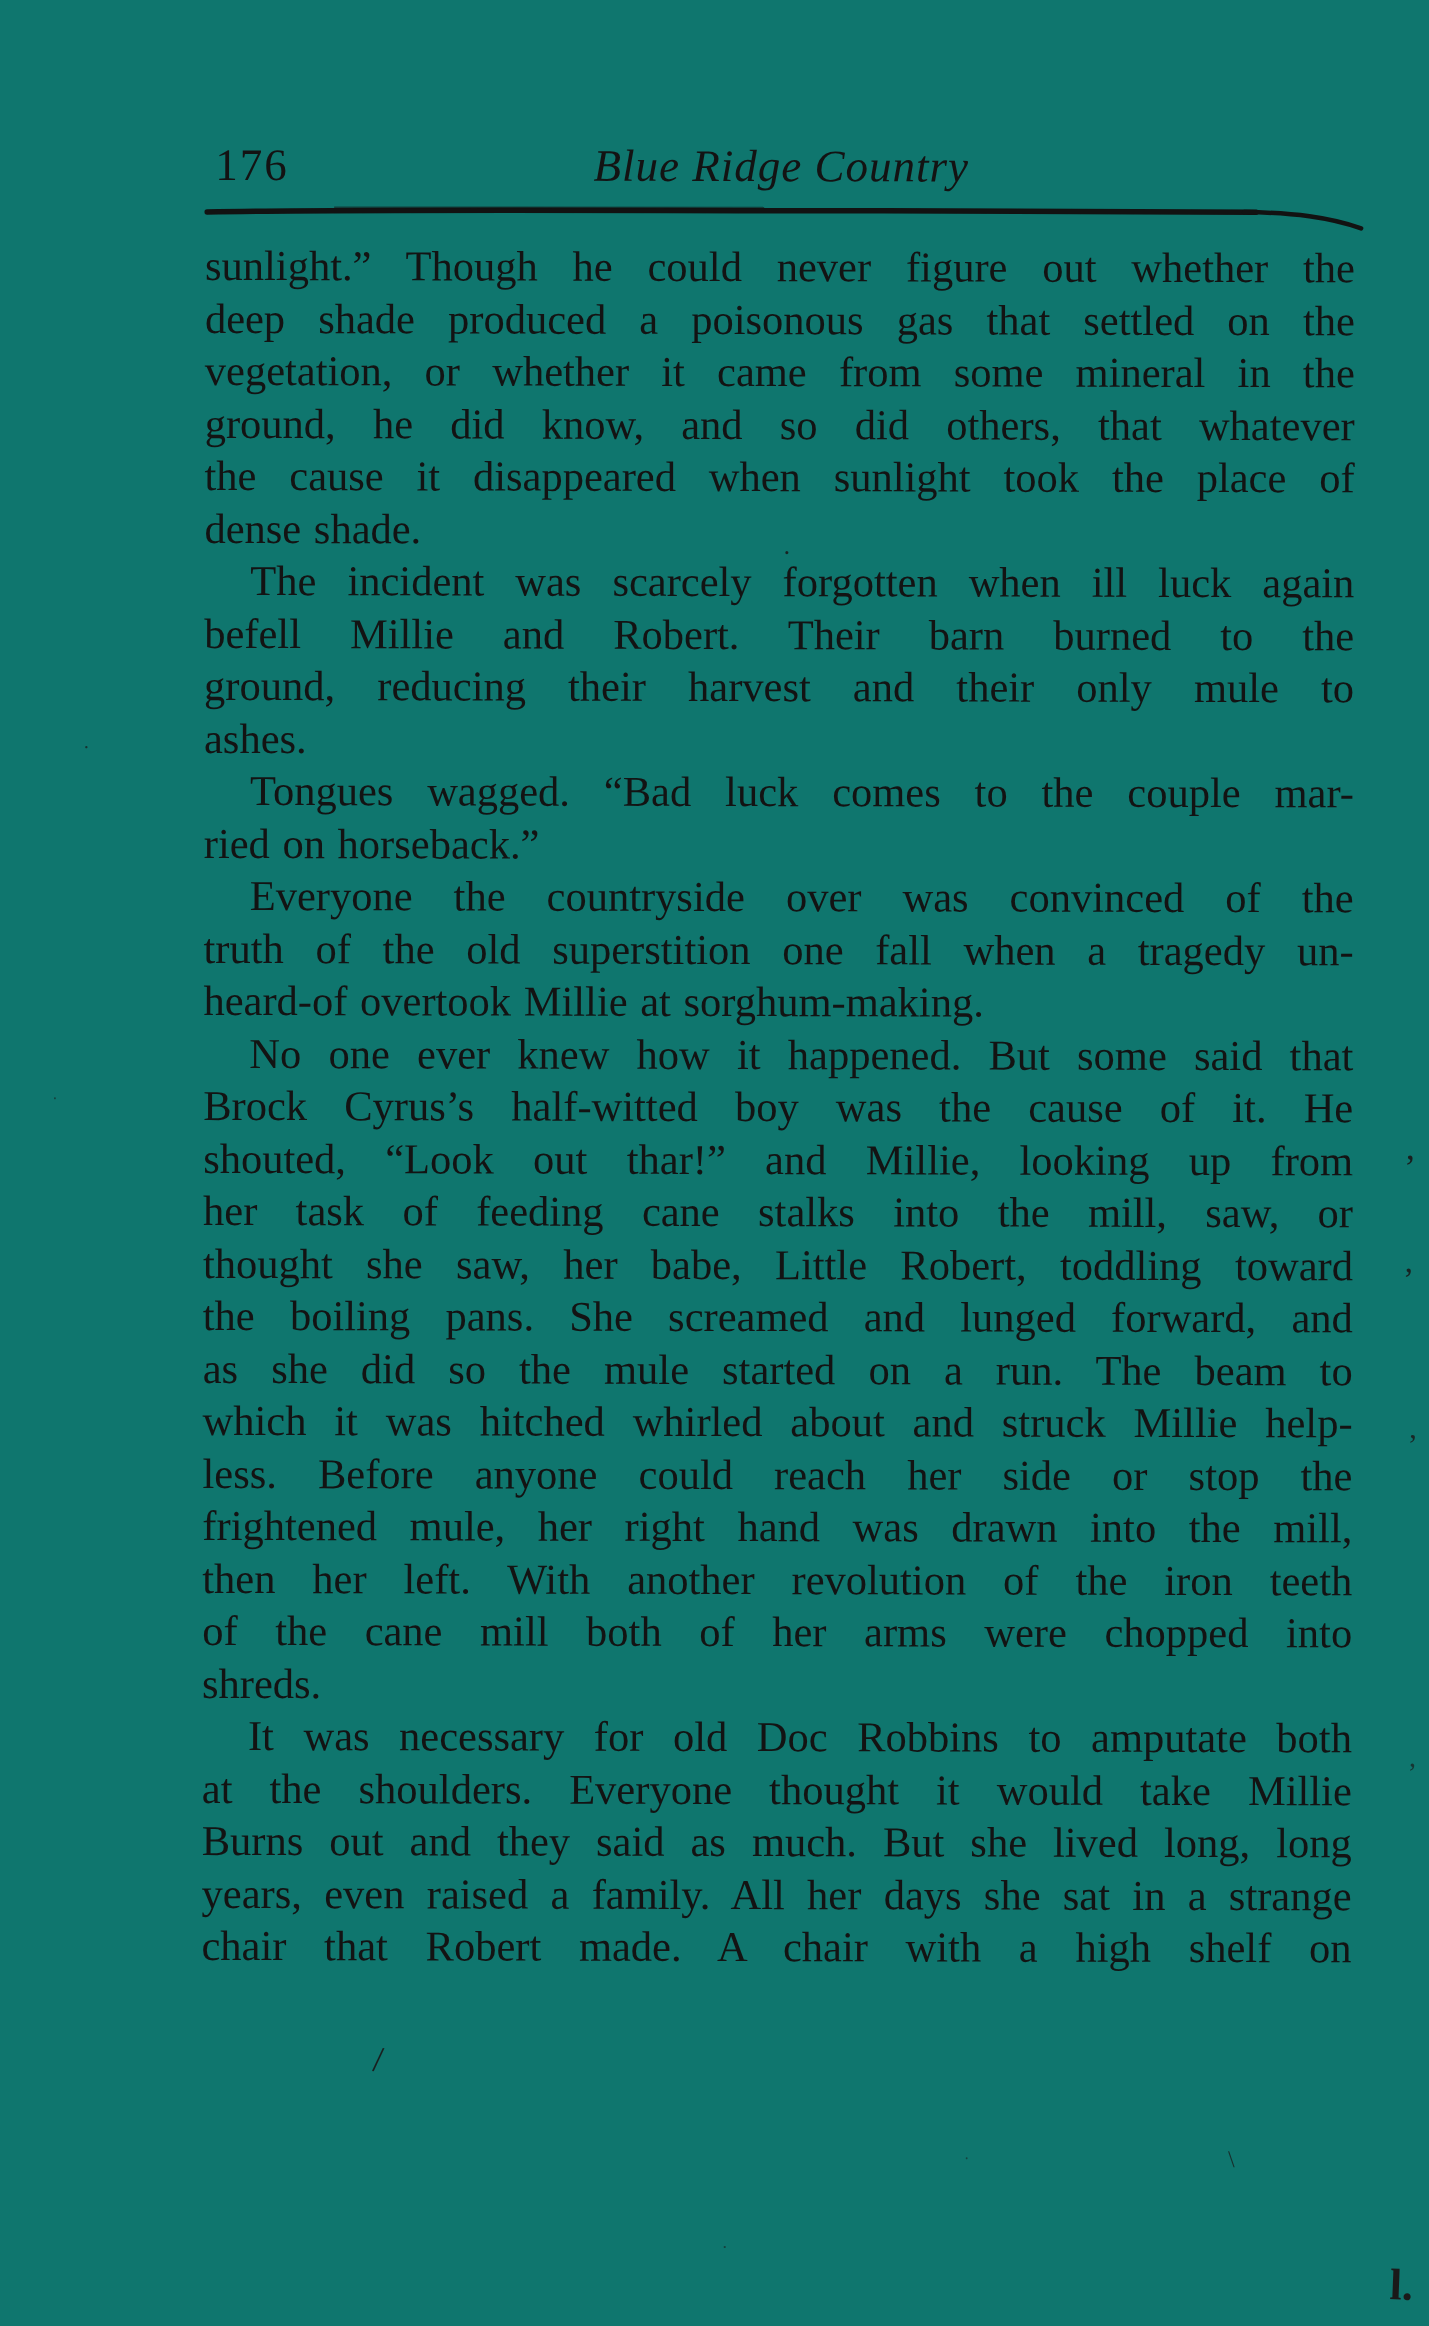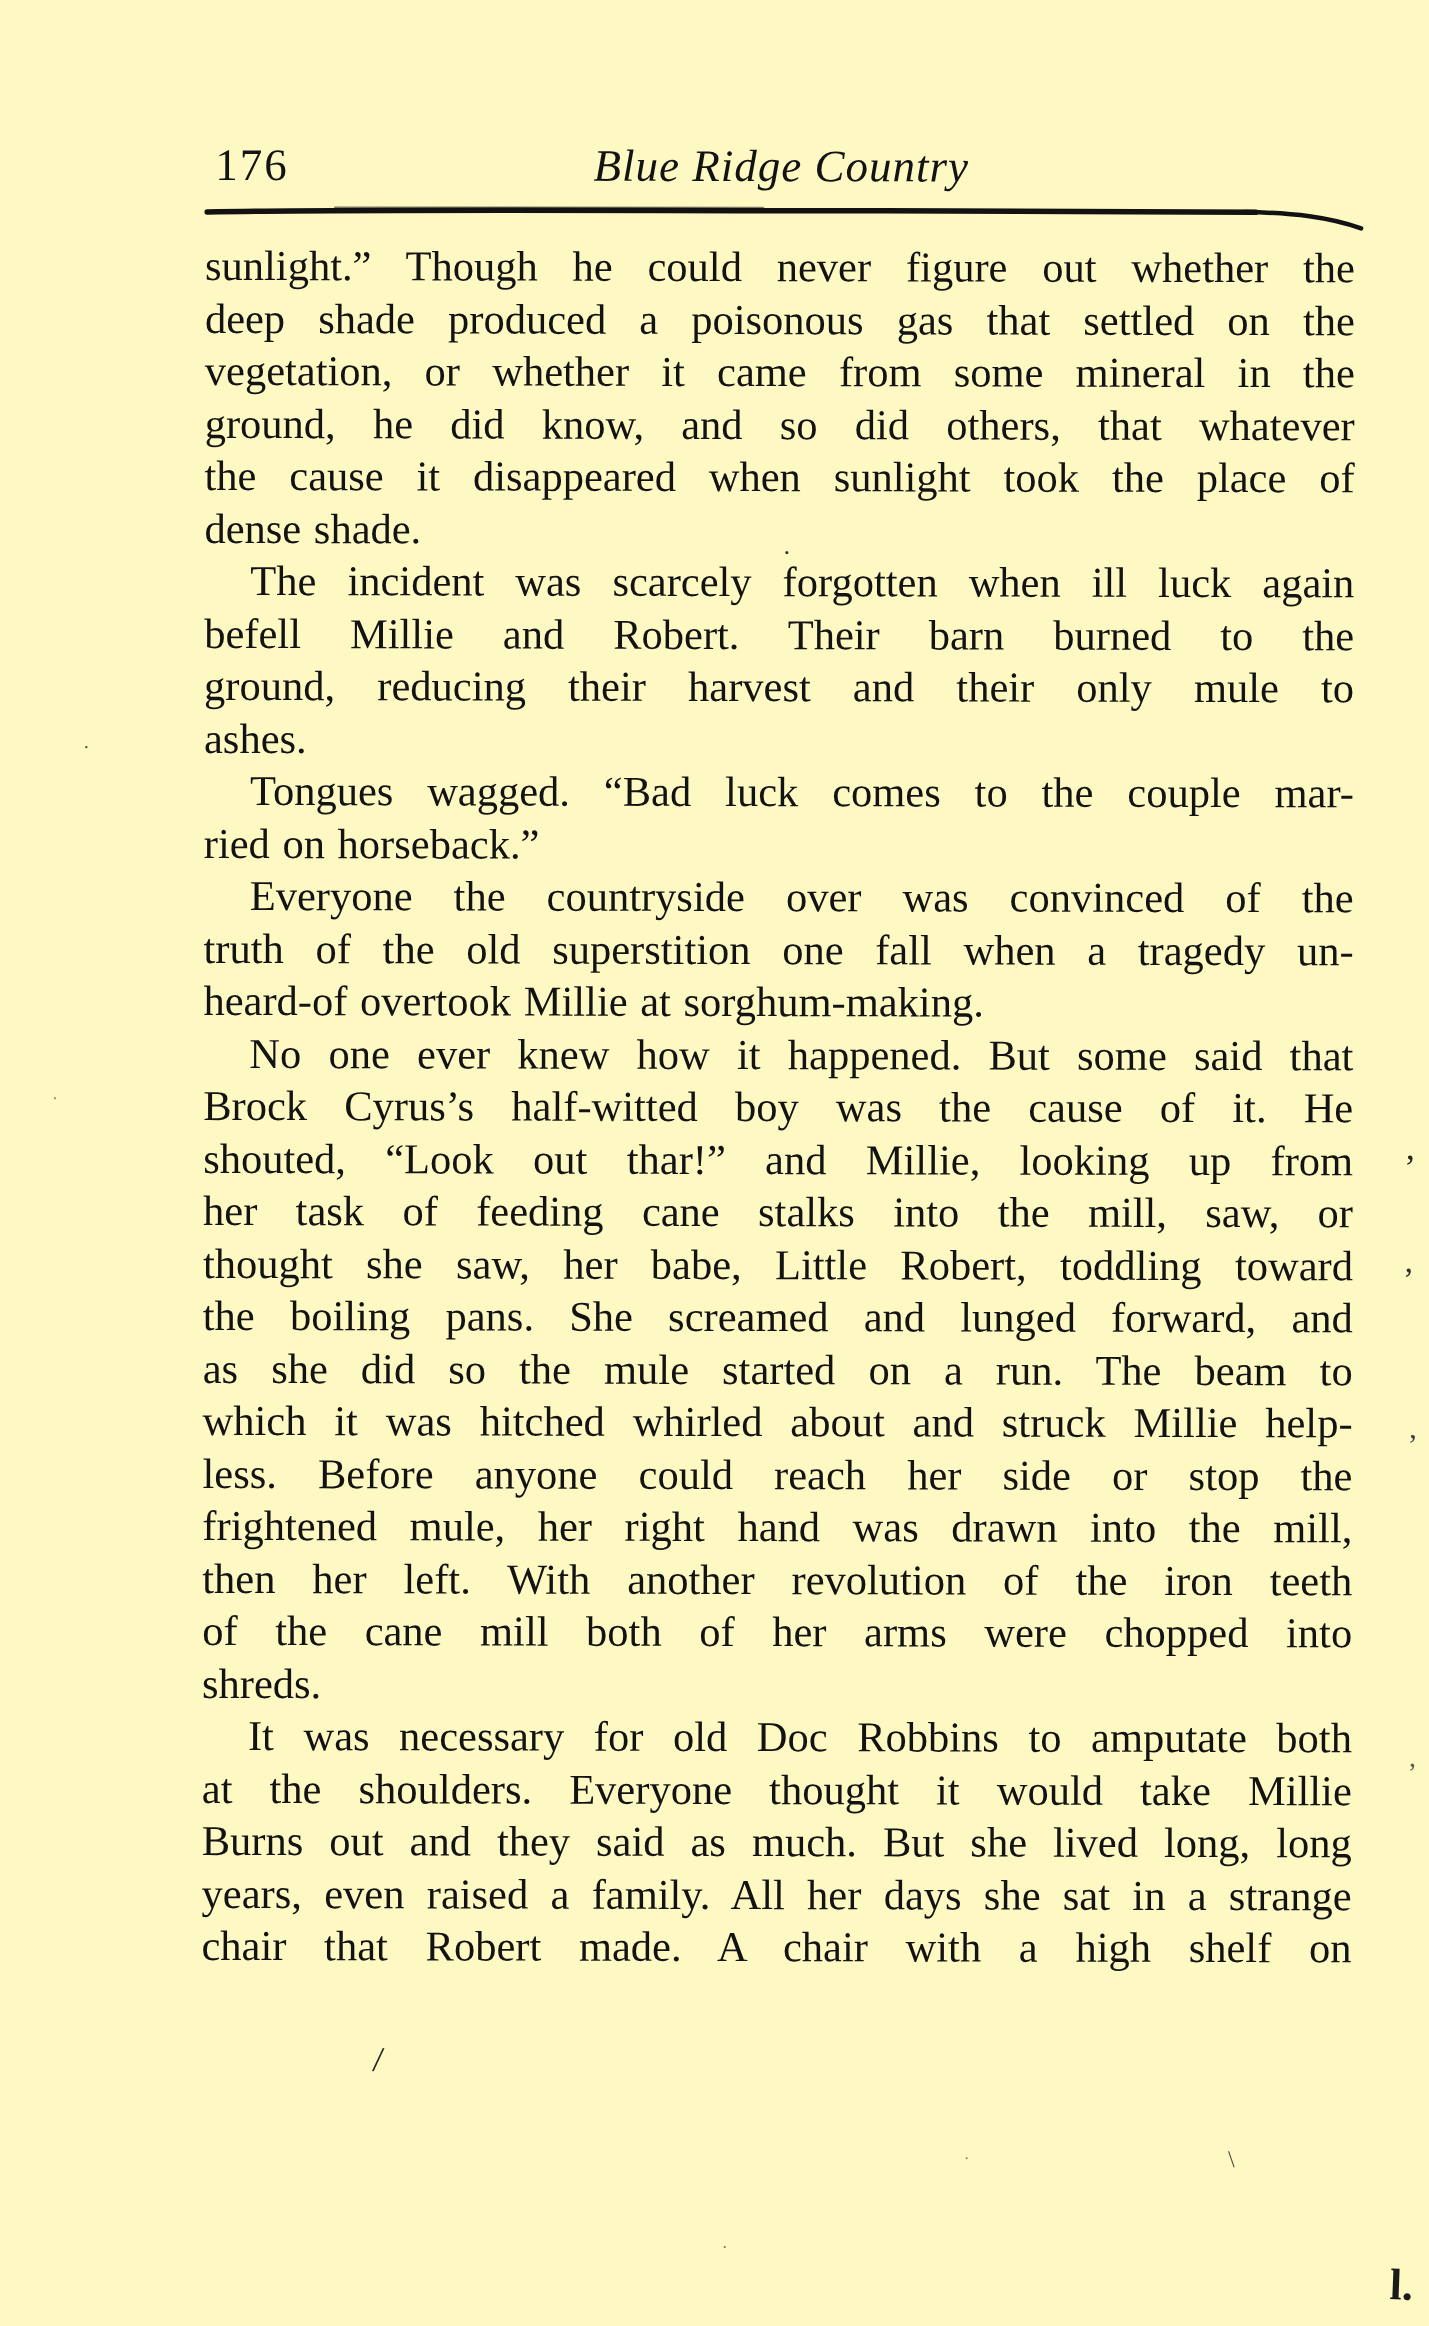"176" .page { background: #fef9c3 -> #0f766e }
